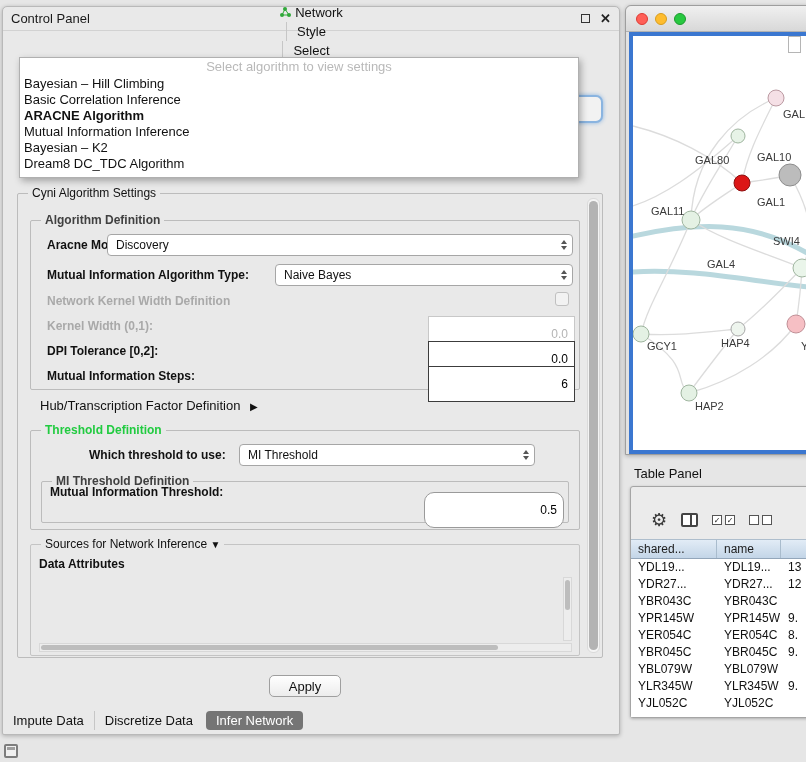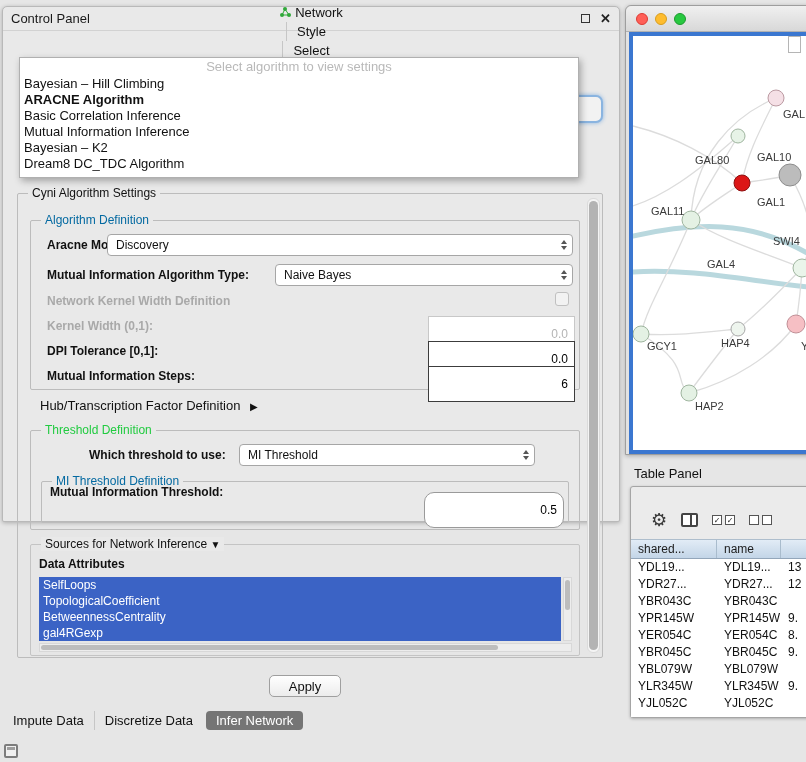"Control Panel" .control-panel { height: 516px -> 729px }
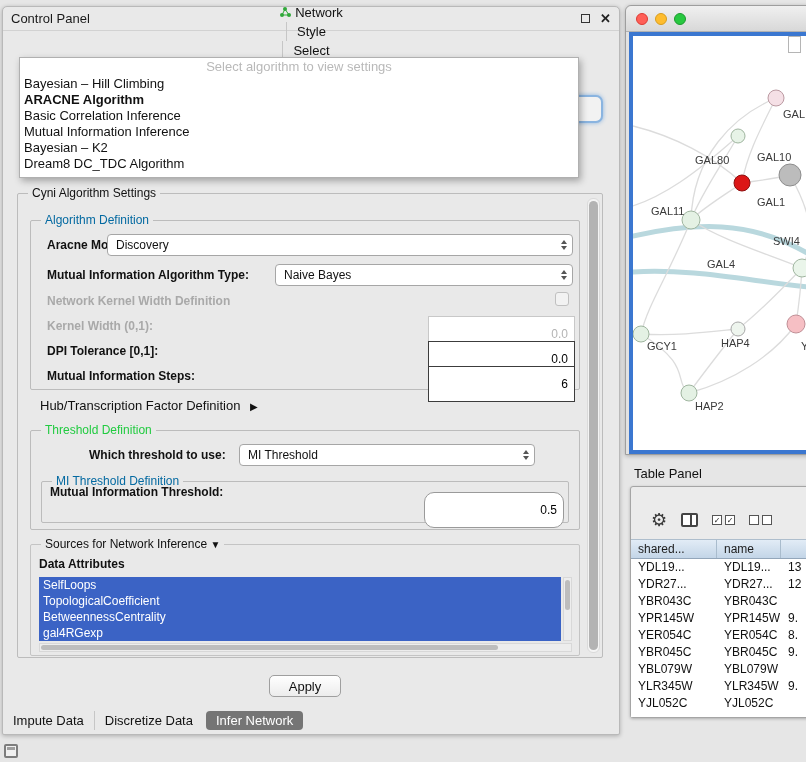"ARACNE Algorithm" div.dd-item { order: before "Basic Correlation Inference" -> after "Basic Correlation Inference" }
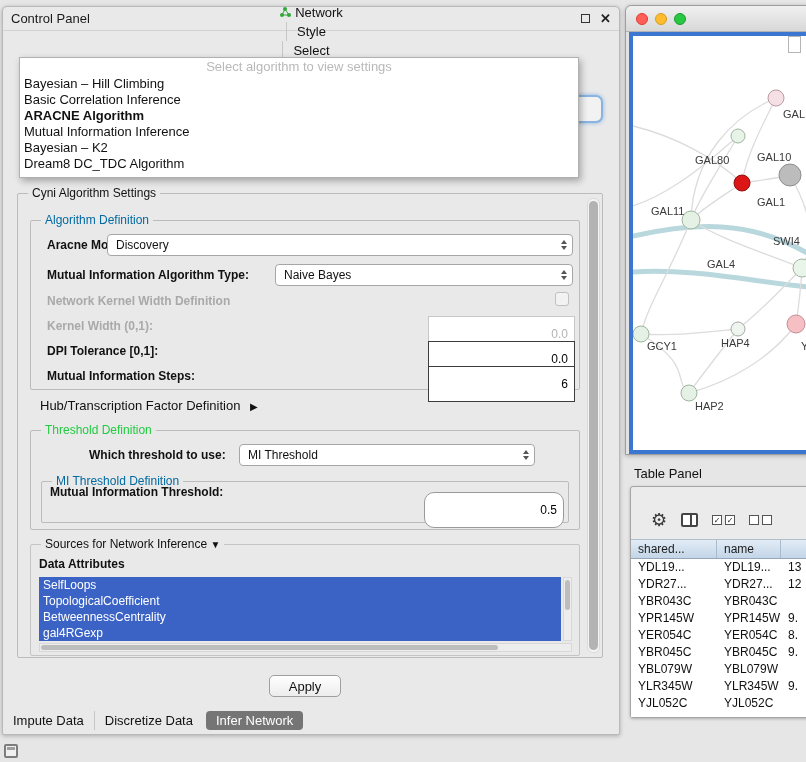"Algorithm Definition" .gtitle.blue { color: #0369a1 -> #404040; font-weight: normal -> bold }
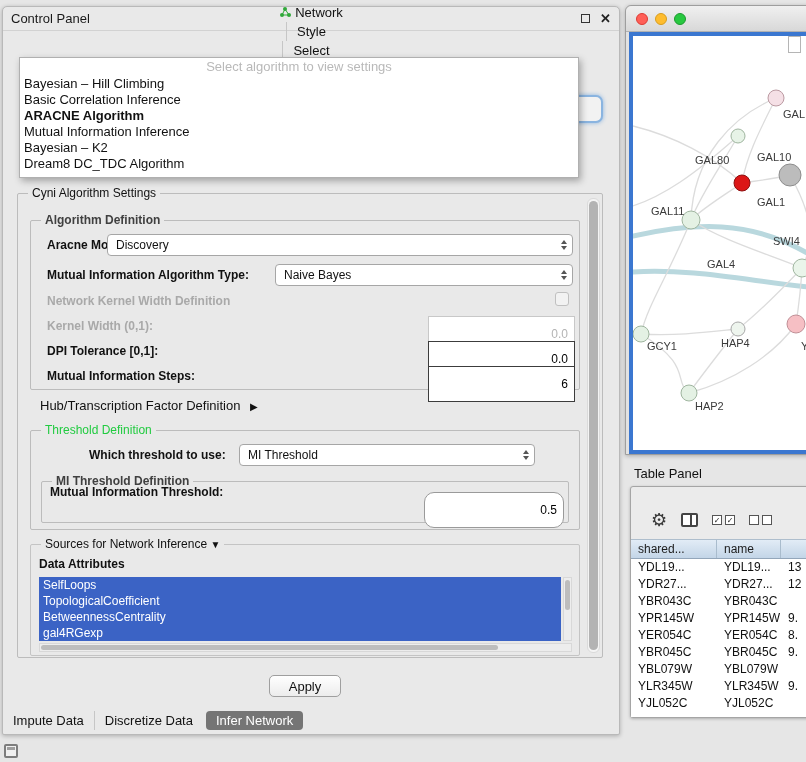"DPI Tolerance [0,1]:" span.lbl { text: 0,1 -> 0,2 }
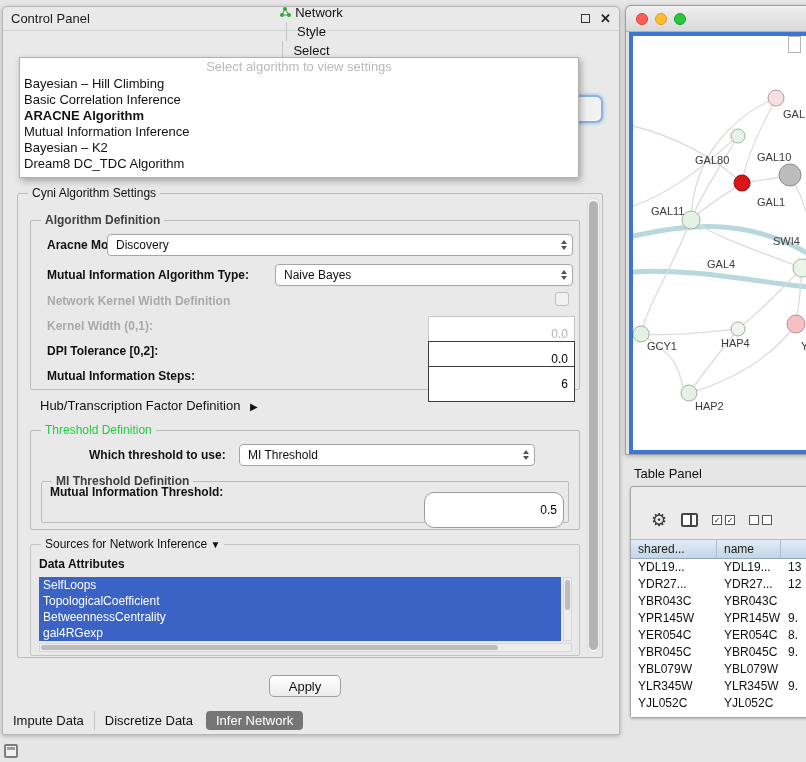"Threshold Definition" .gtitle.green { font-weight: normal -> bold }
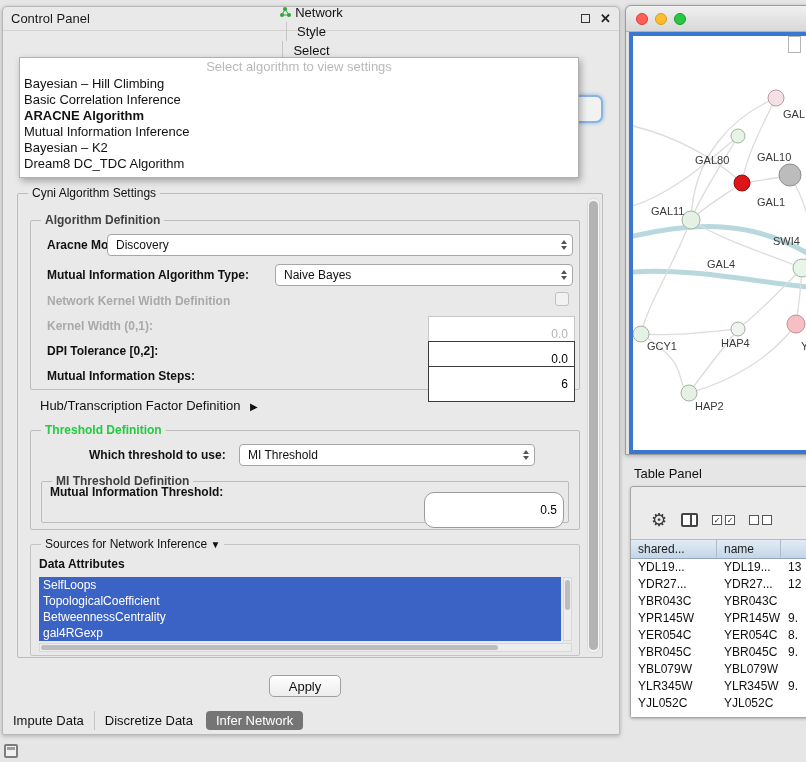"SelfLoops" div.attr-list { html: <div> <div>SelfLoops</div> <div>TopologicalCoefficient</div> <div>BetweennessCentrality</div> <div>gal4RGexp</div> </div> -> none }
